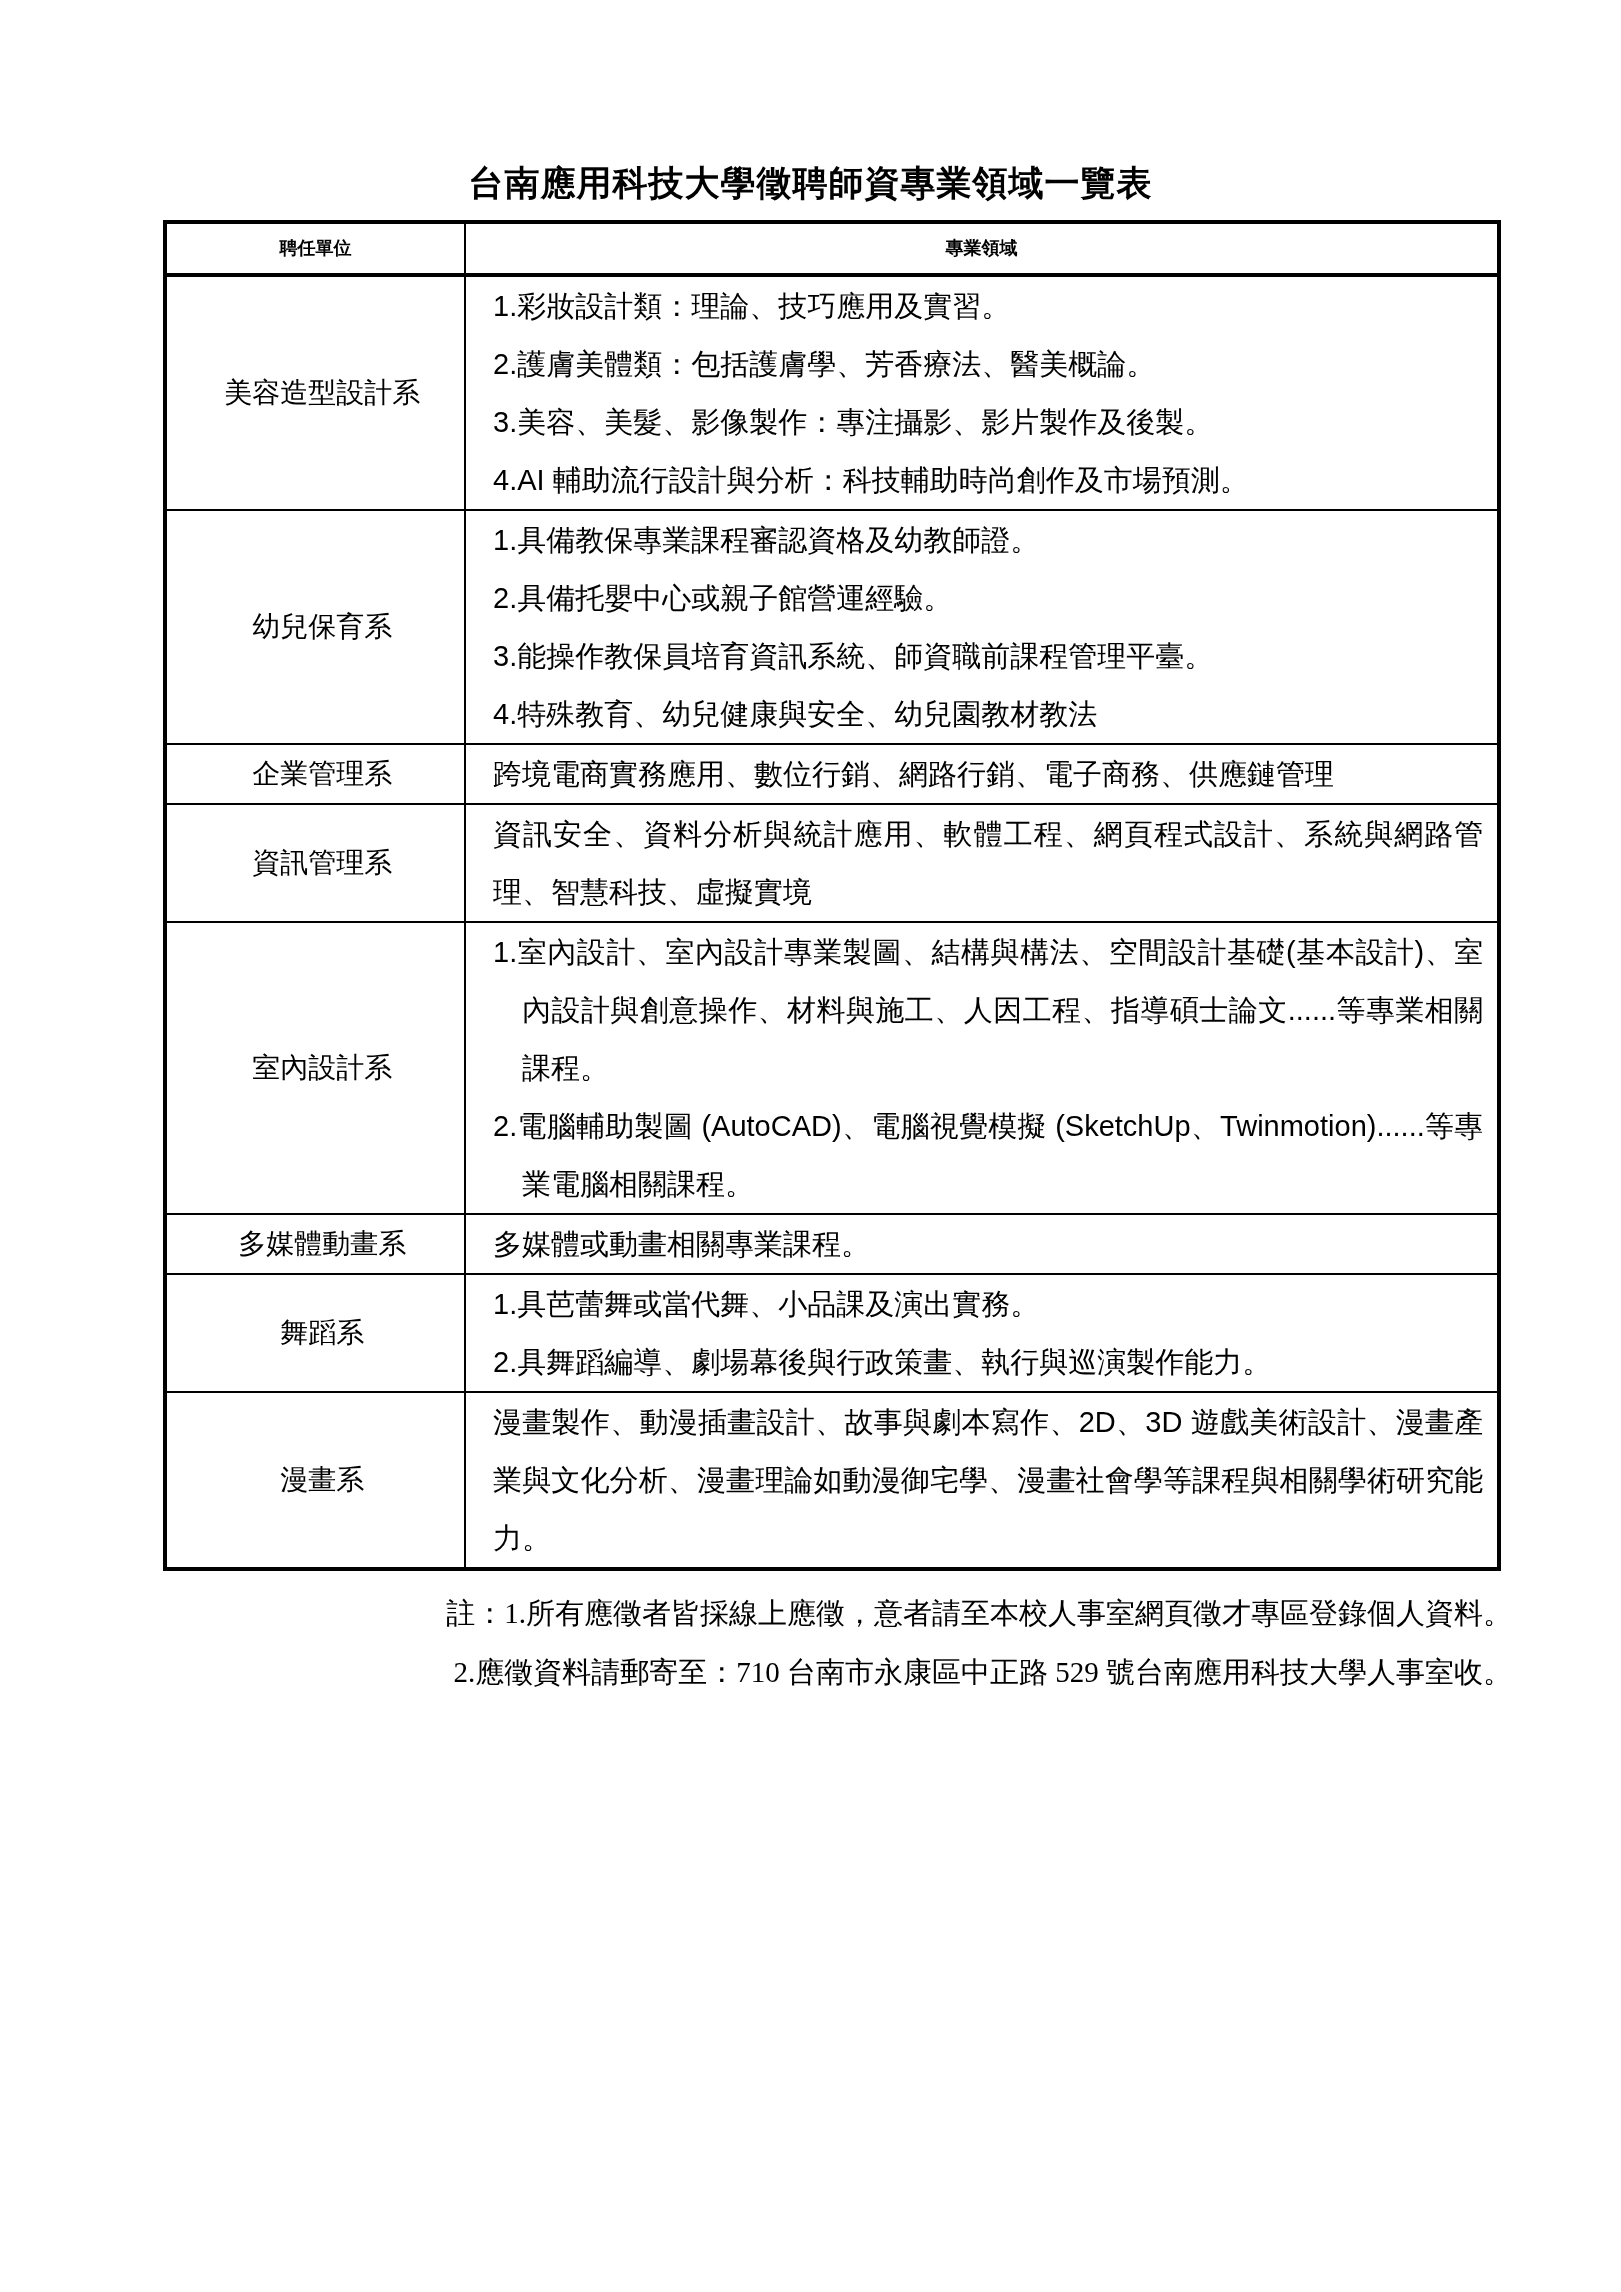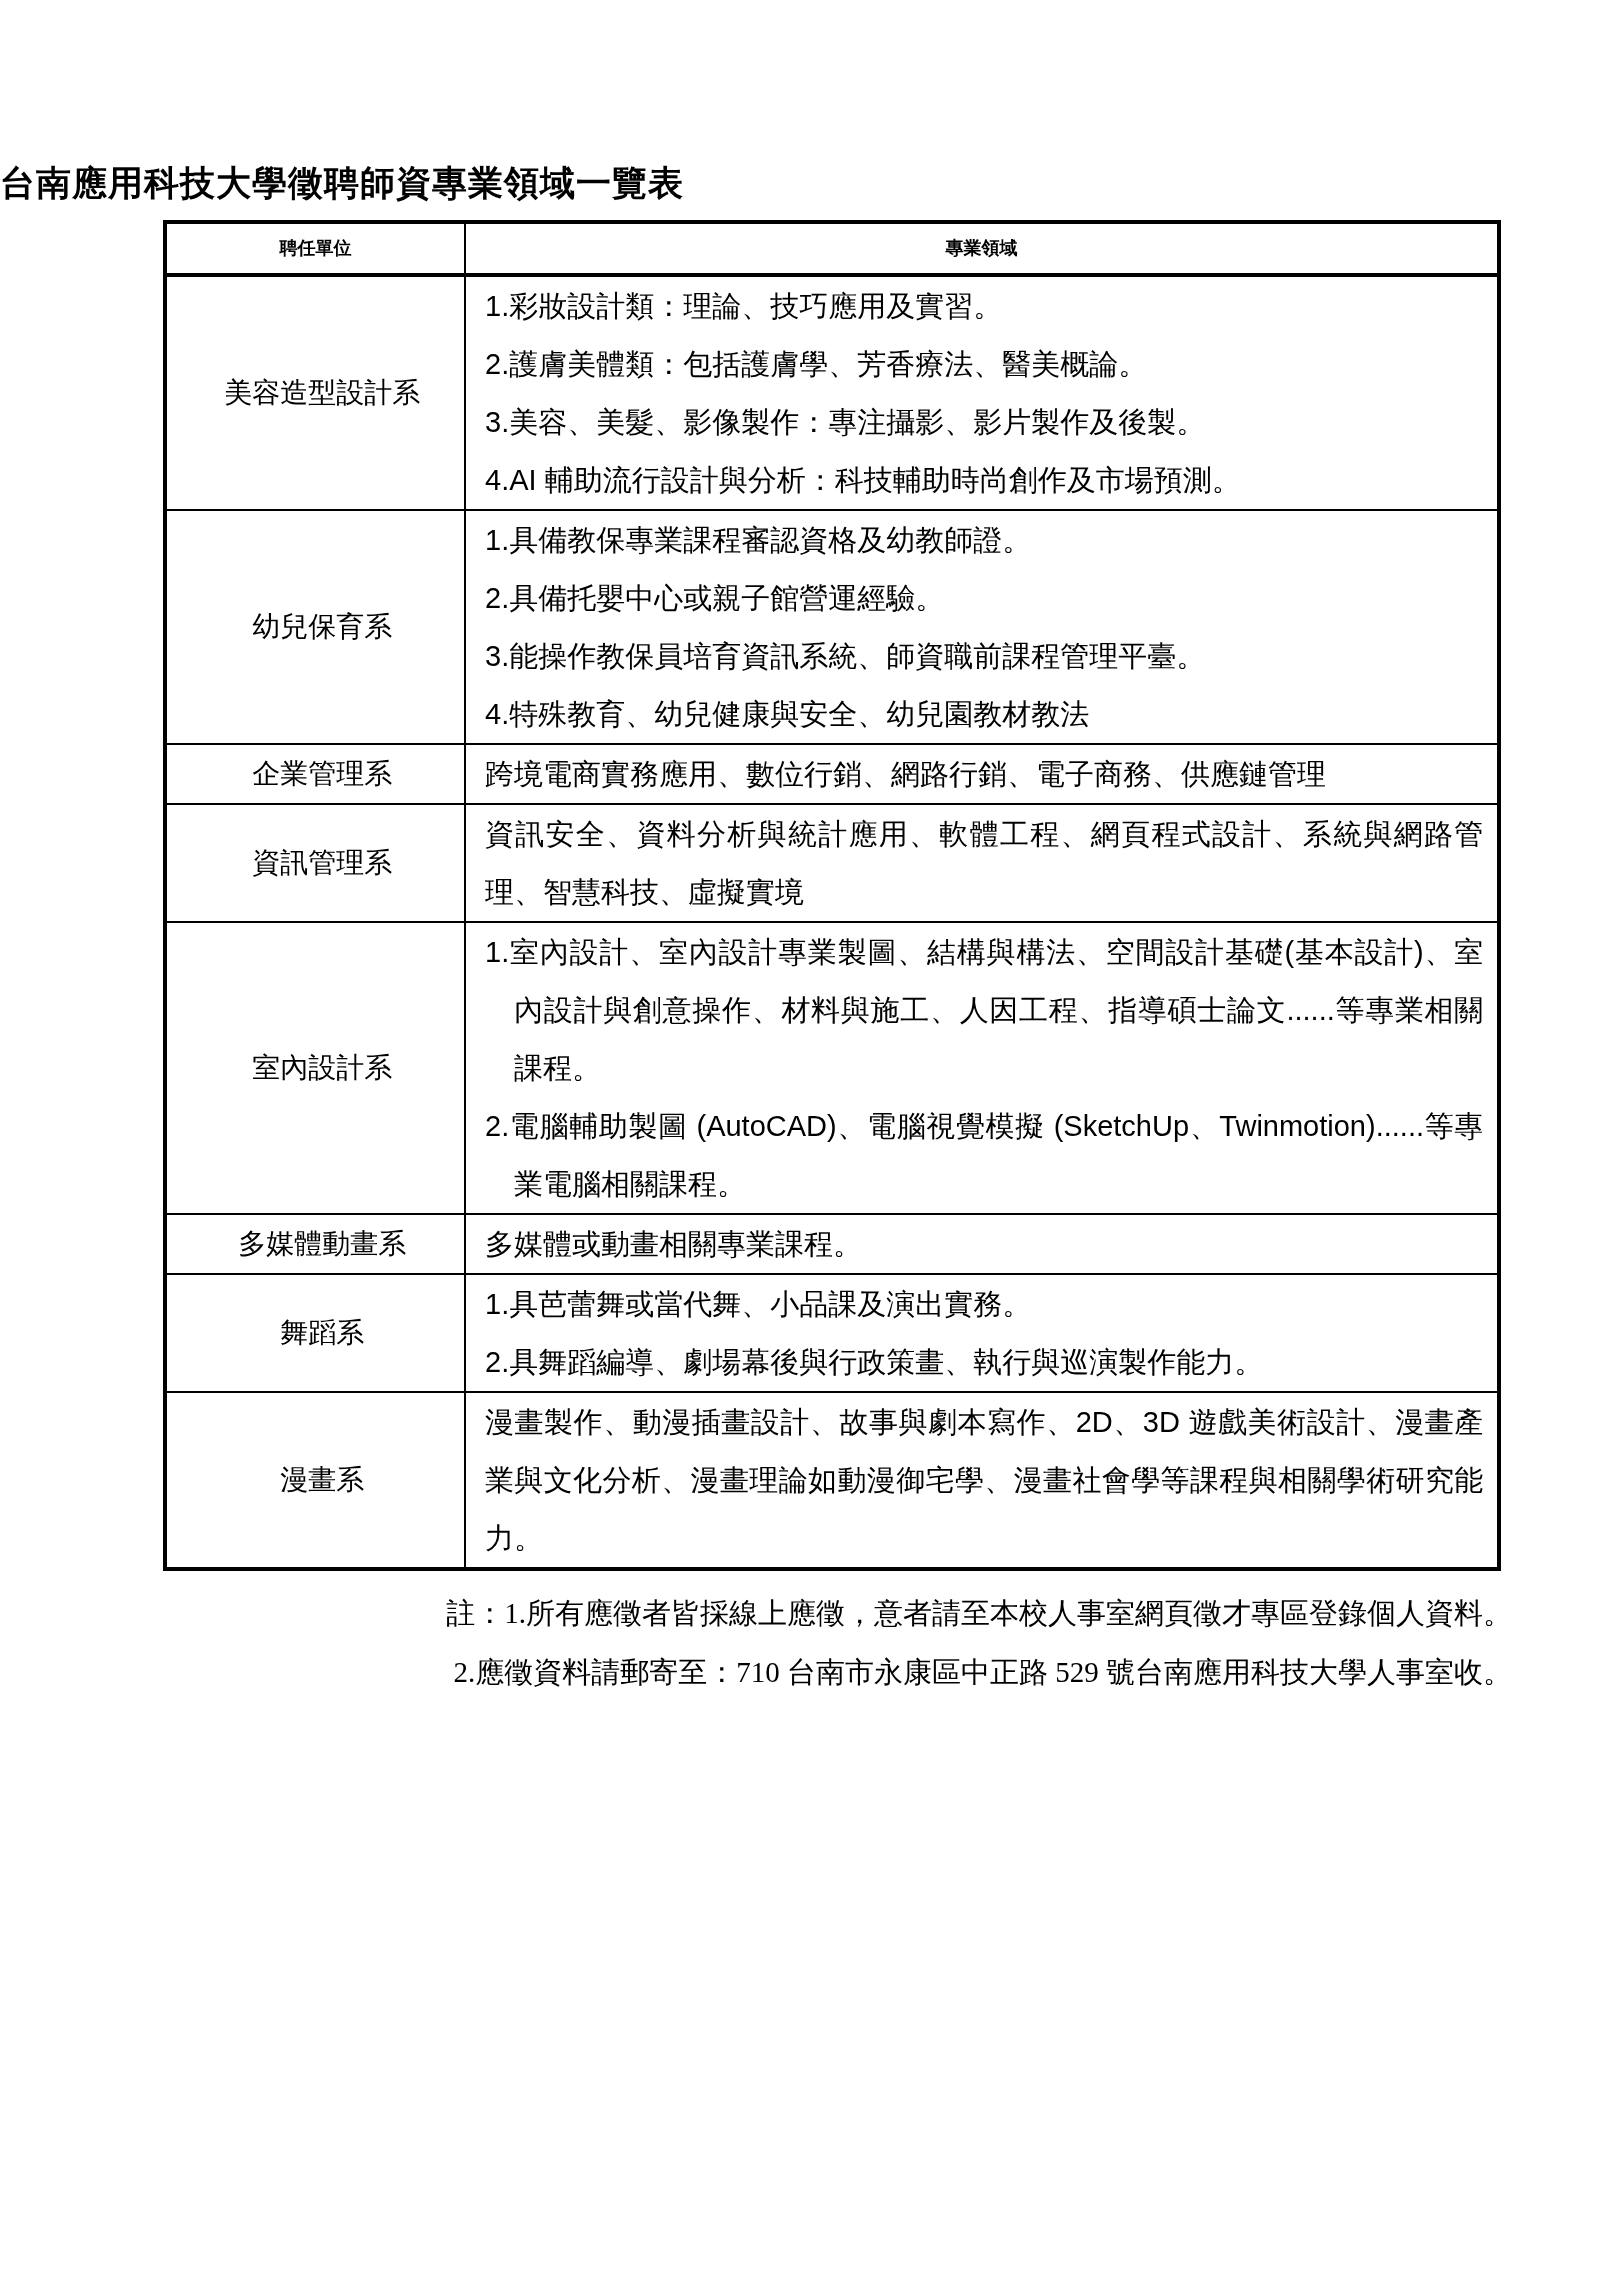"台南應用科技大學徵聘師資專業領域一覽表" .doc-title { text-align: left -> center }
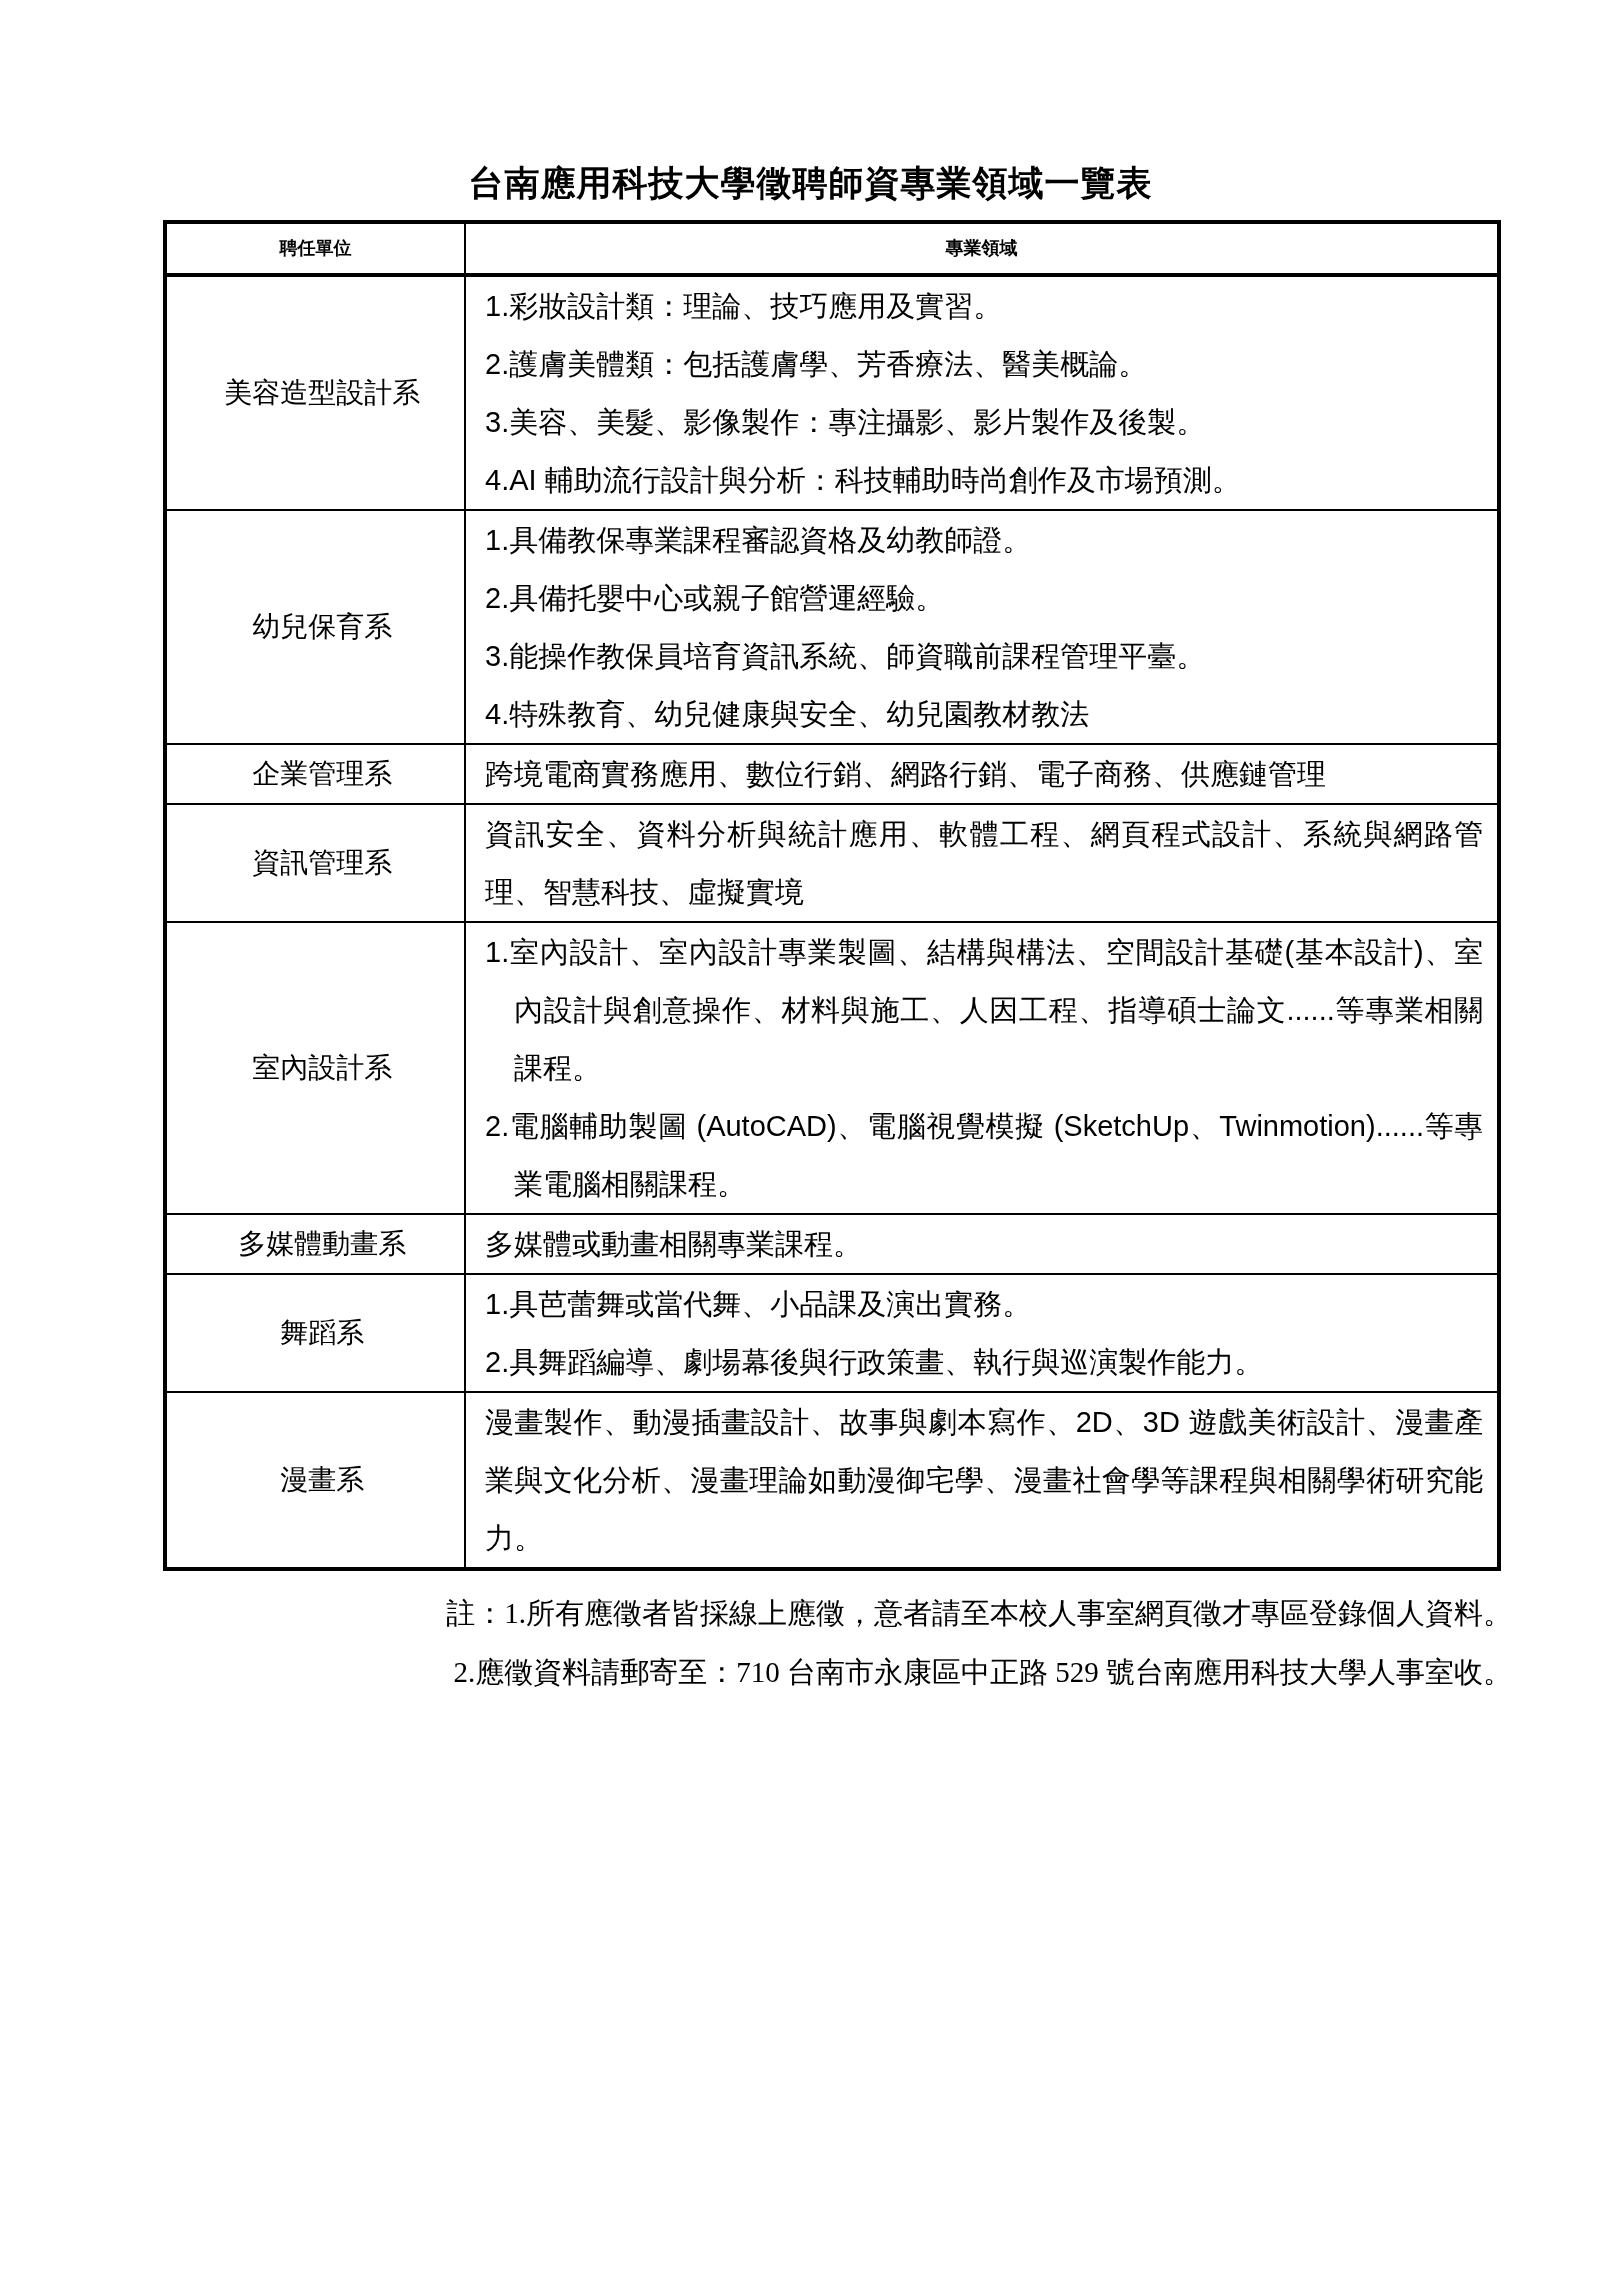"1.彩妝設計類：理論、技巧應用及實習。" td.field { padding-left: 19px -> 27px }
